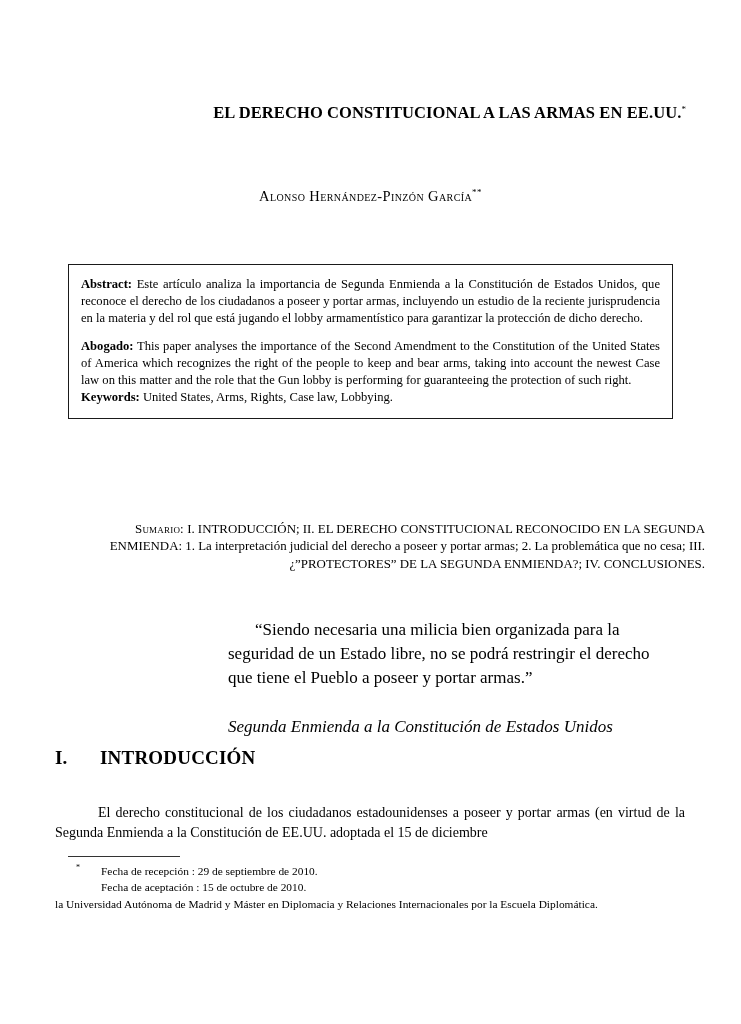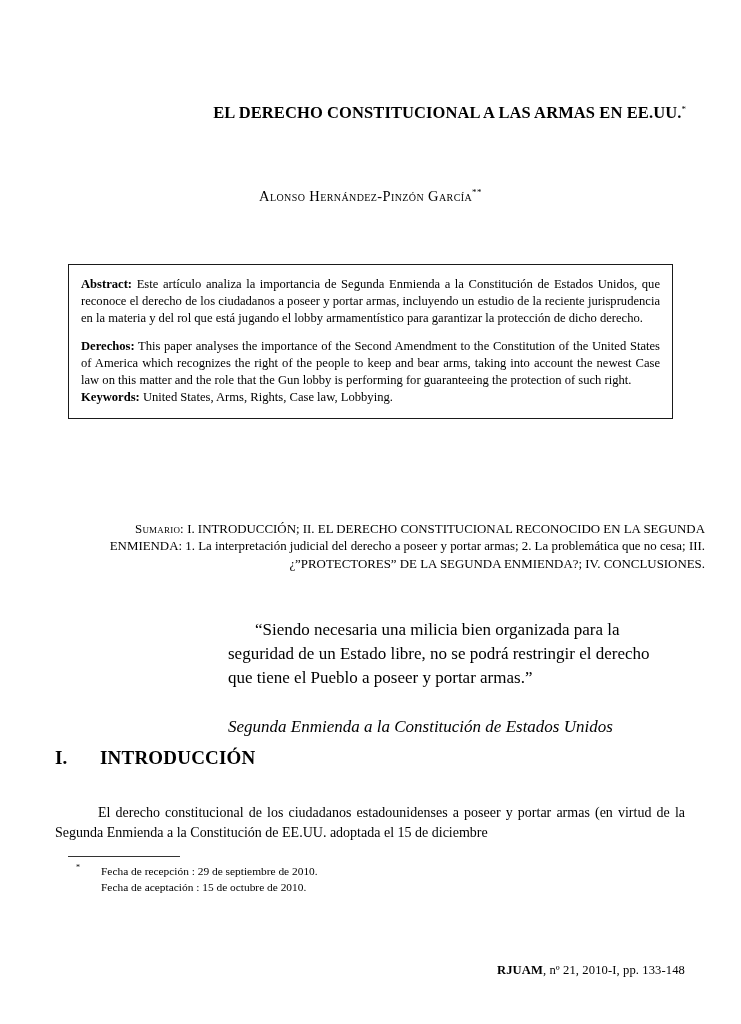"Derechos:" span.lead { text: Derechos -> Abogado }
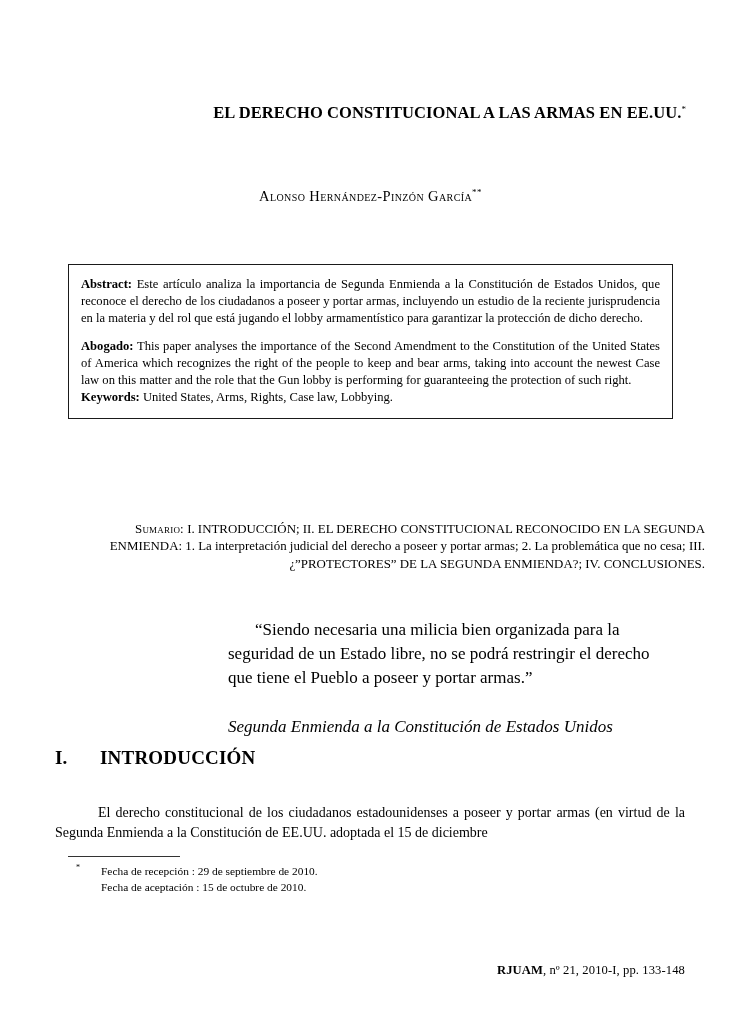"la Universidad Autónoma de Madrid" p.fn-cont { html: none -> <p>la Universidad Autónoma de Madrid y Máster en Diplomacia y Relaciones Internacionales por la Escuela Diplomática.</p> }
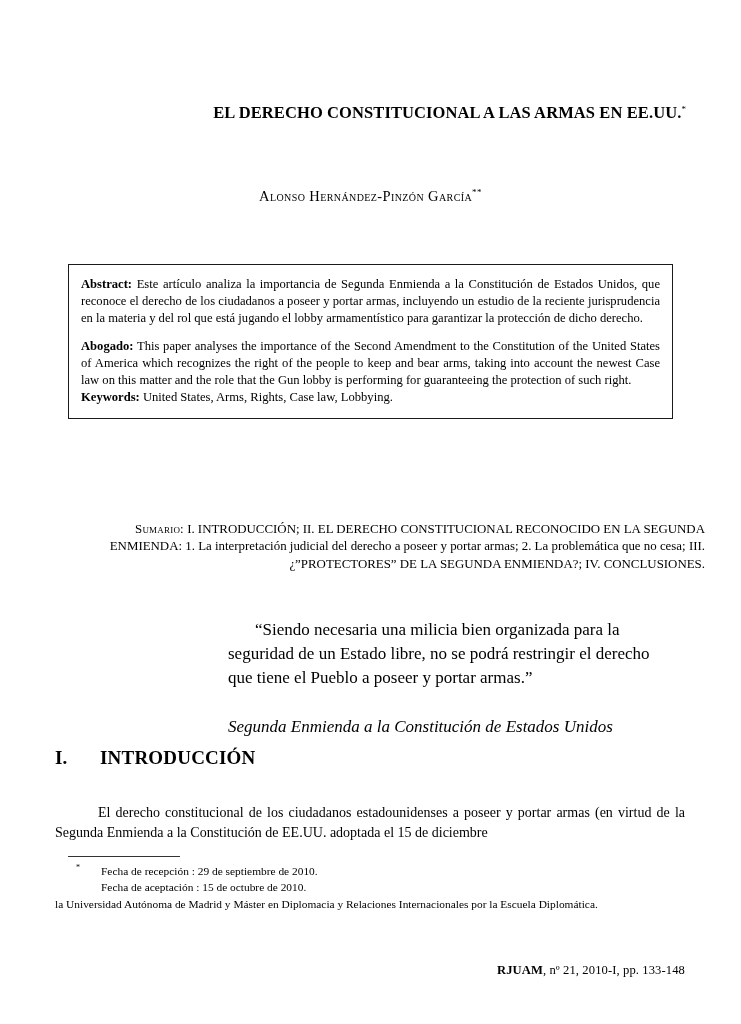"RJUAM, nº 21, 2010-I, pp." p.footer-cite { html: <p><span>RJUAM</span><span>, nº 21, 2010-I, pp. 133-148</span></p> -> none }
